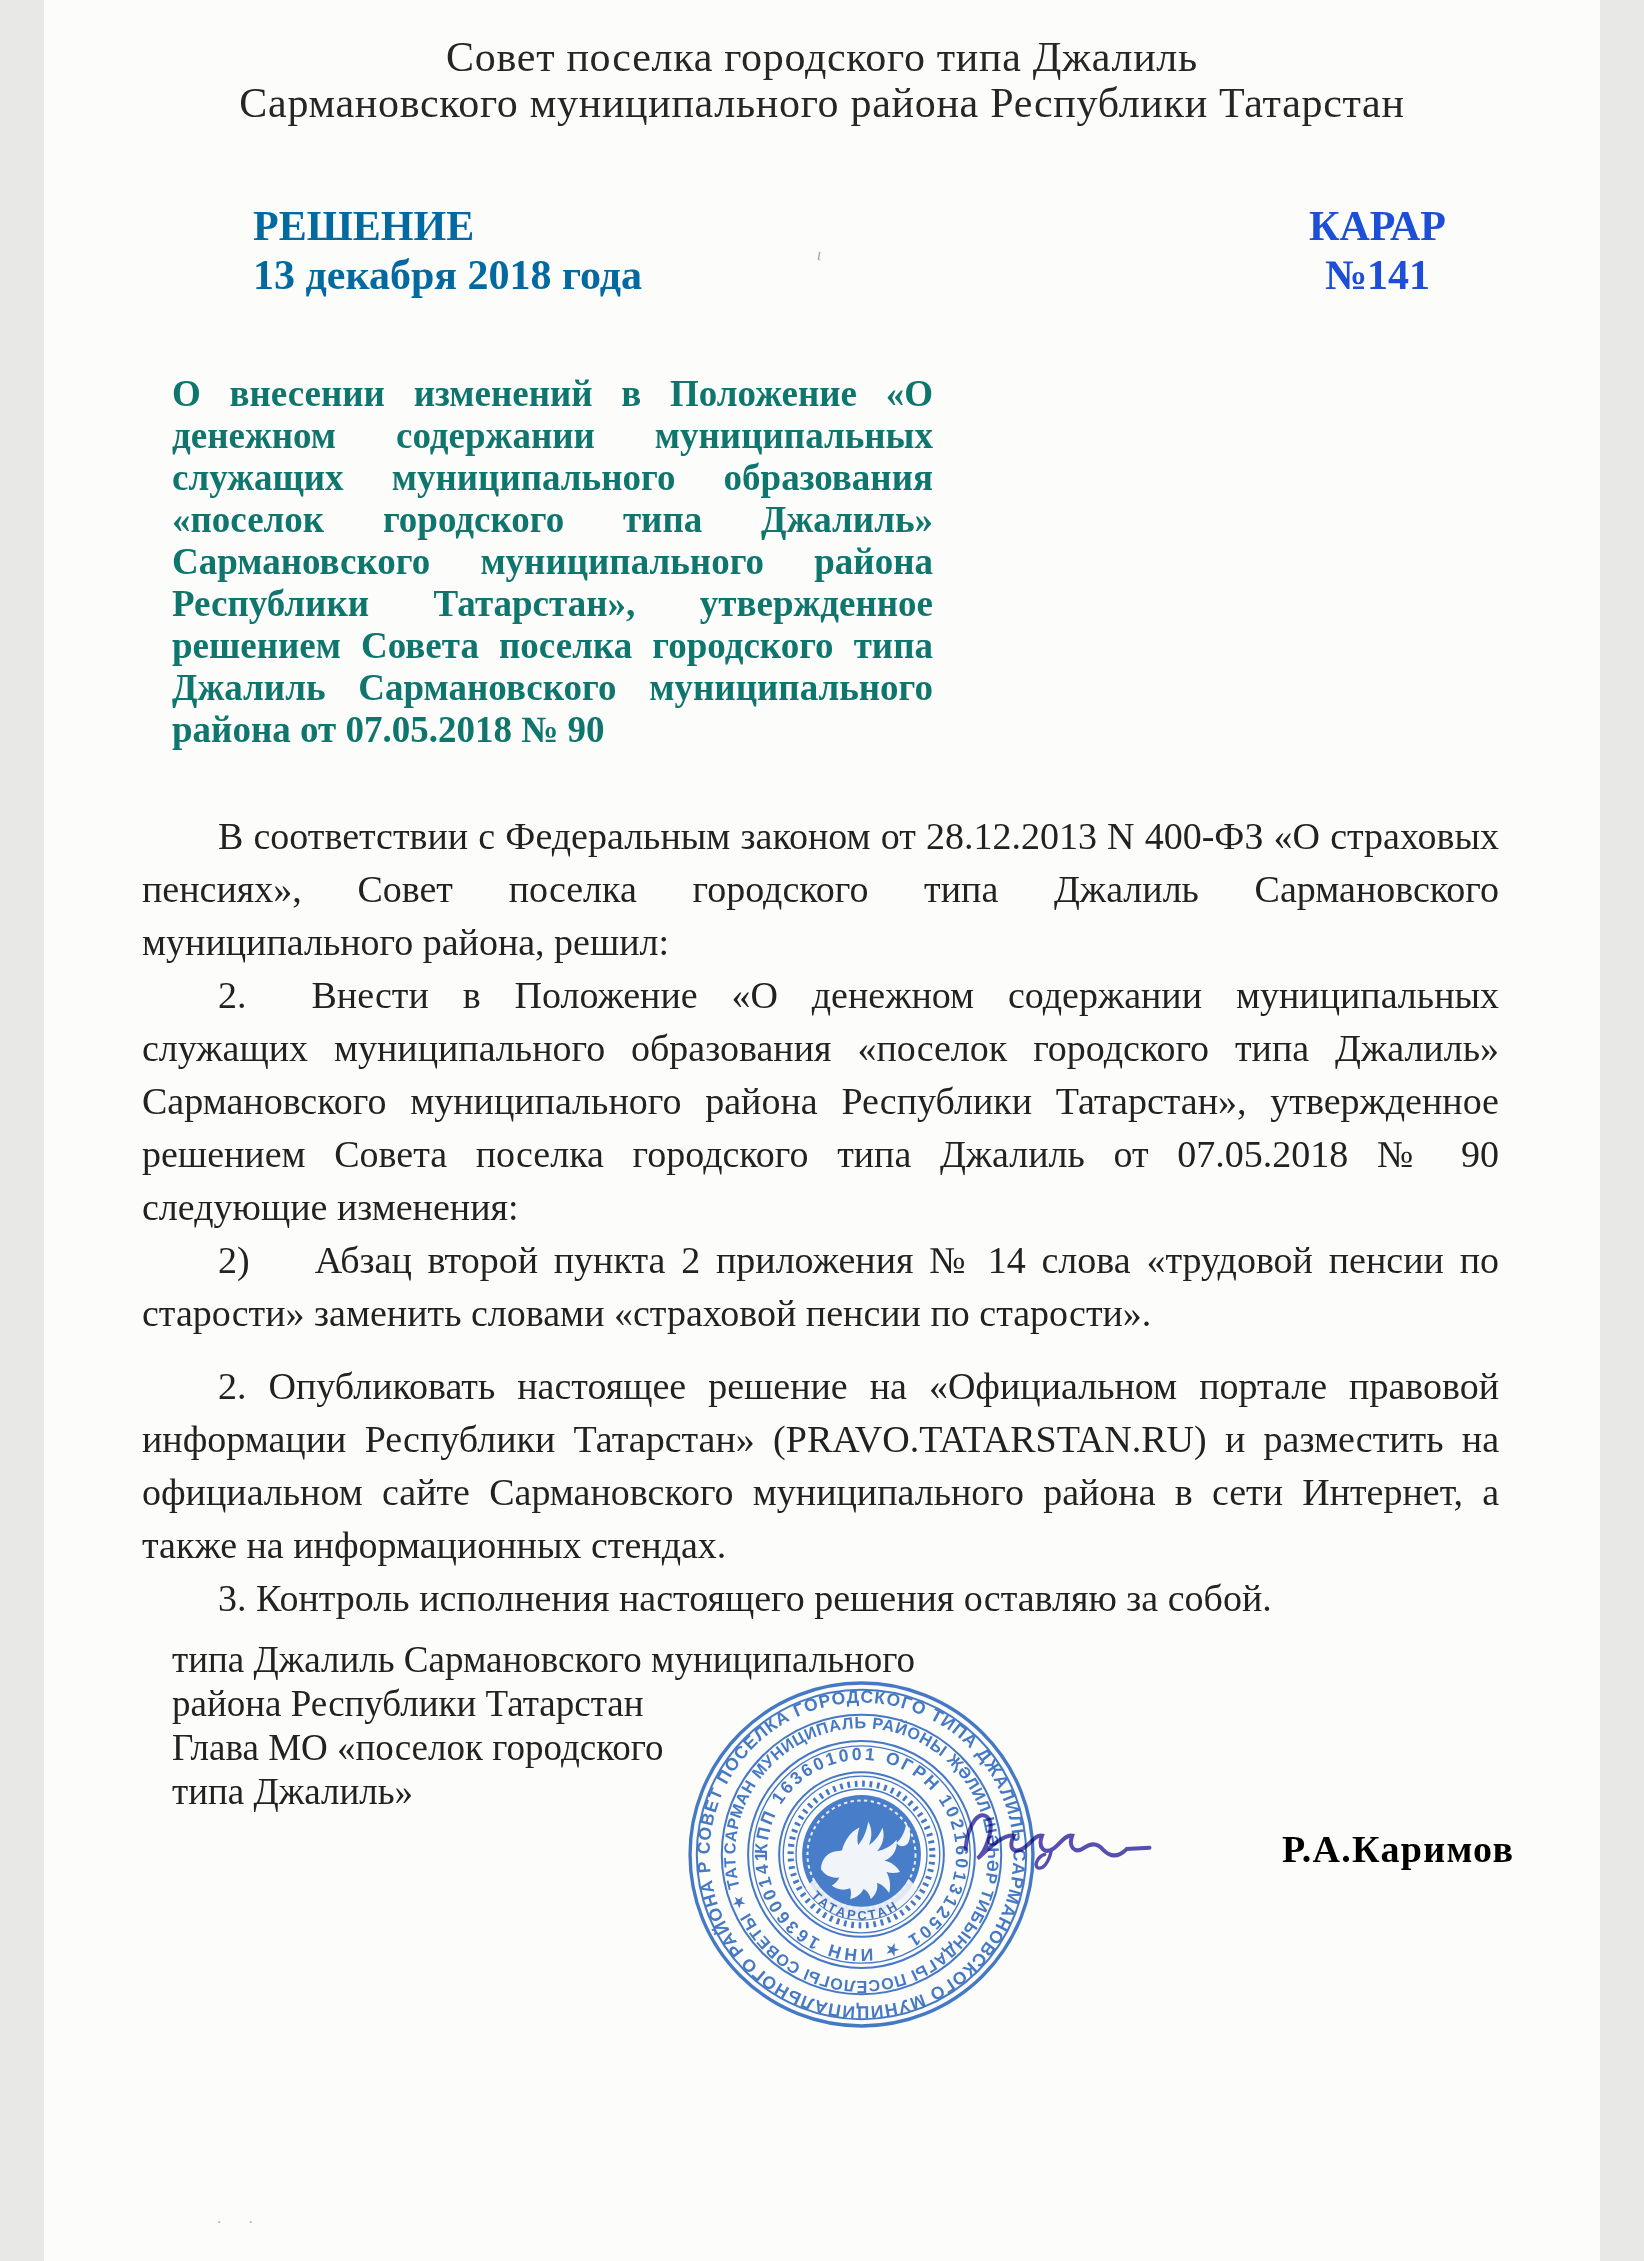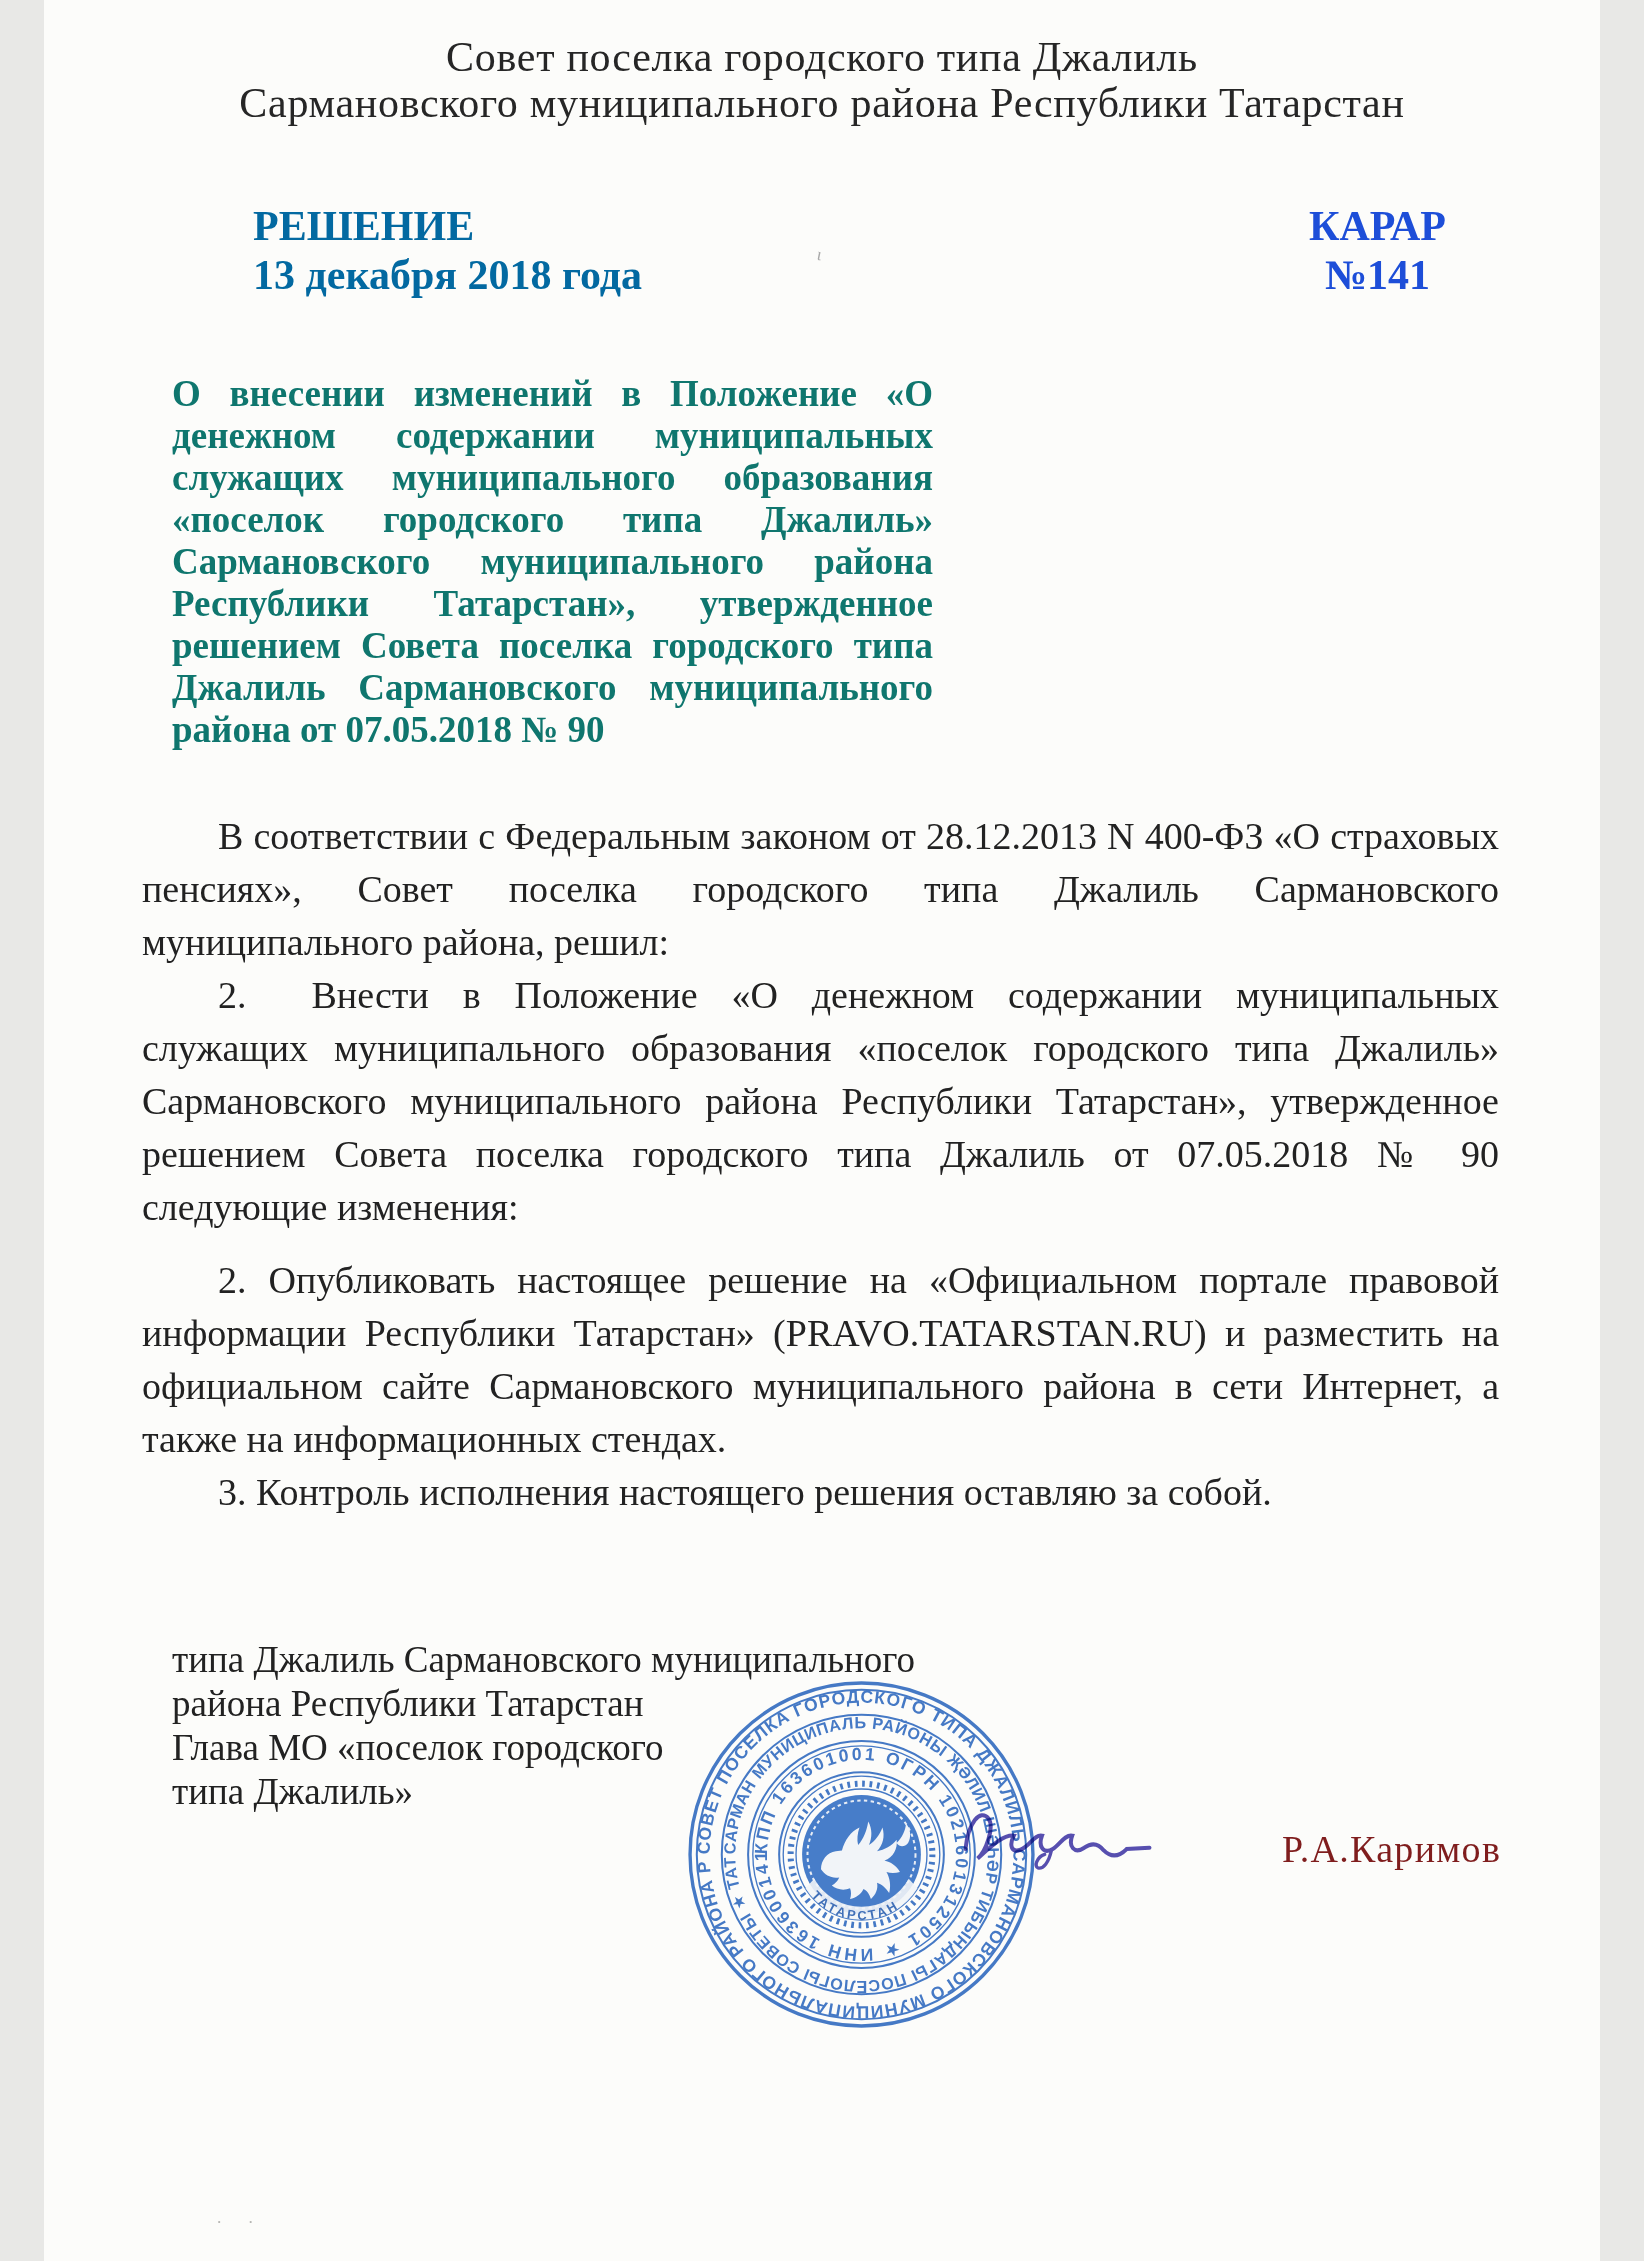"2) Абзац второй пункта 2" p.para { html: none -> <p><span>2)</span><span></span><span>Абзац второй пункта 2 приложения № 14 слова «трудовой пенсии по старости» заменить словами «страховой пенсии по старости».</span></p> }
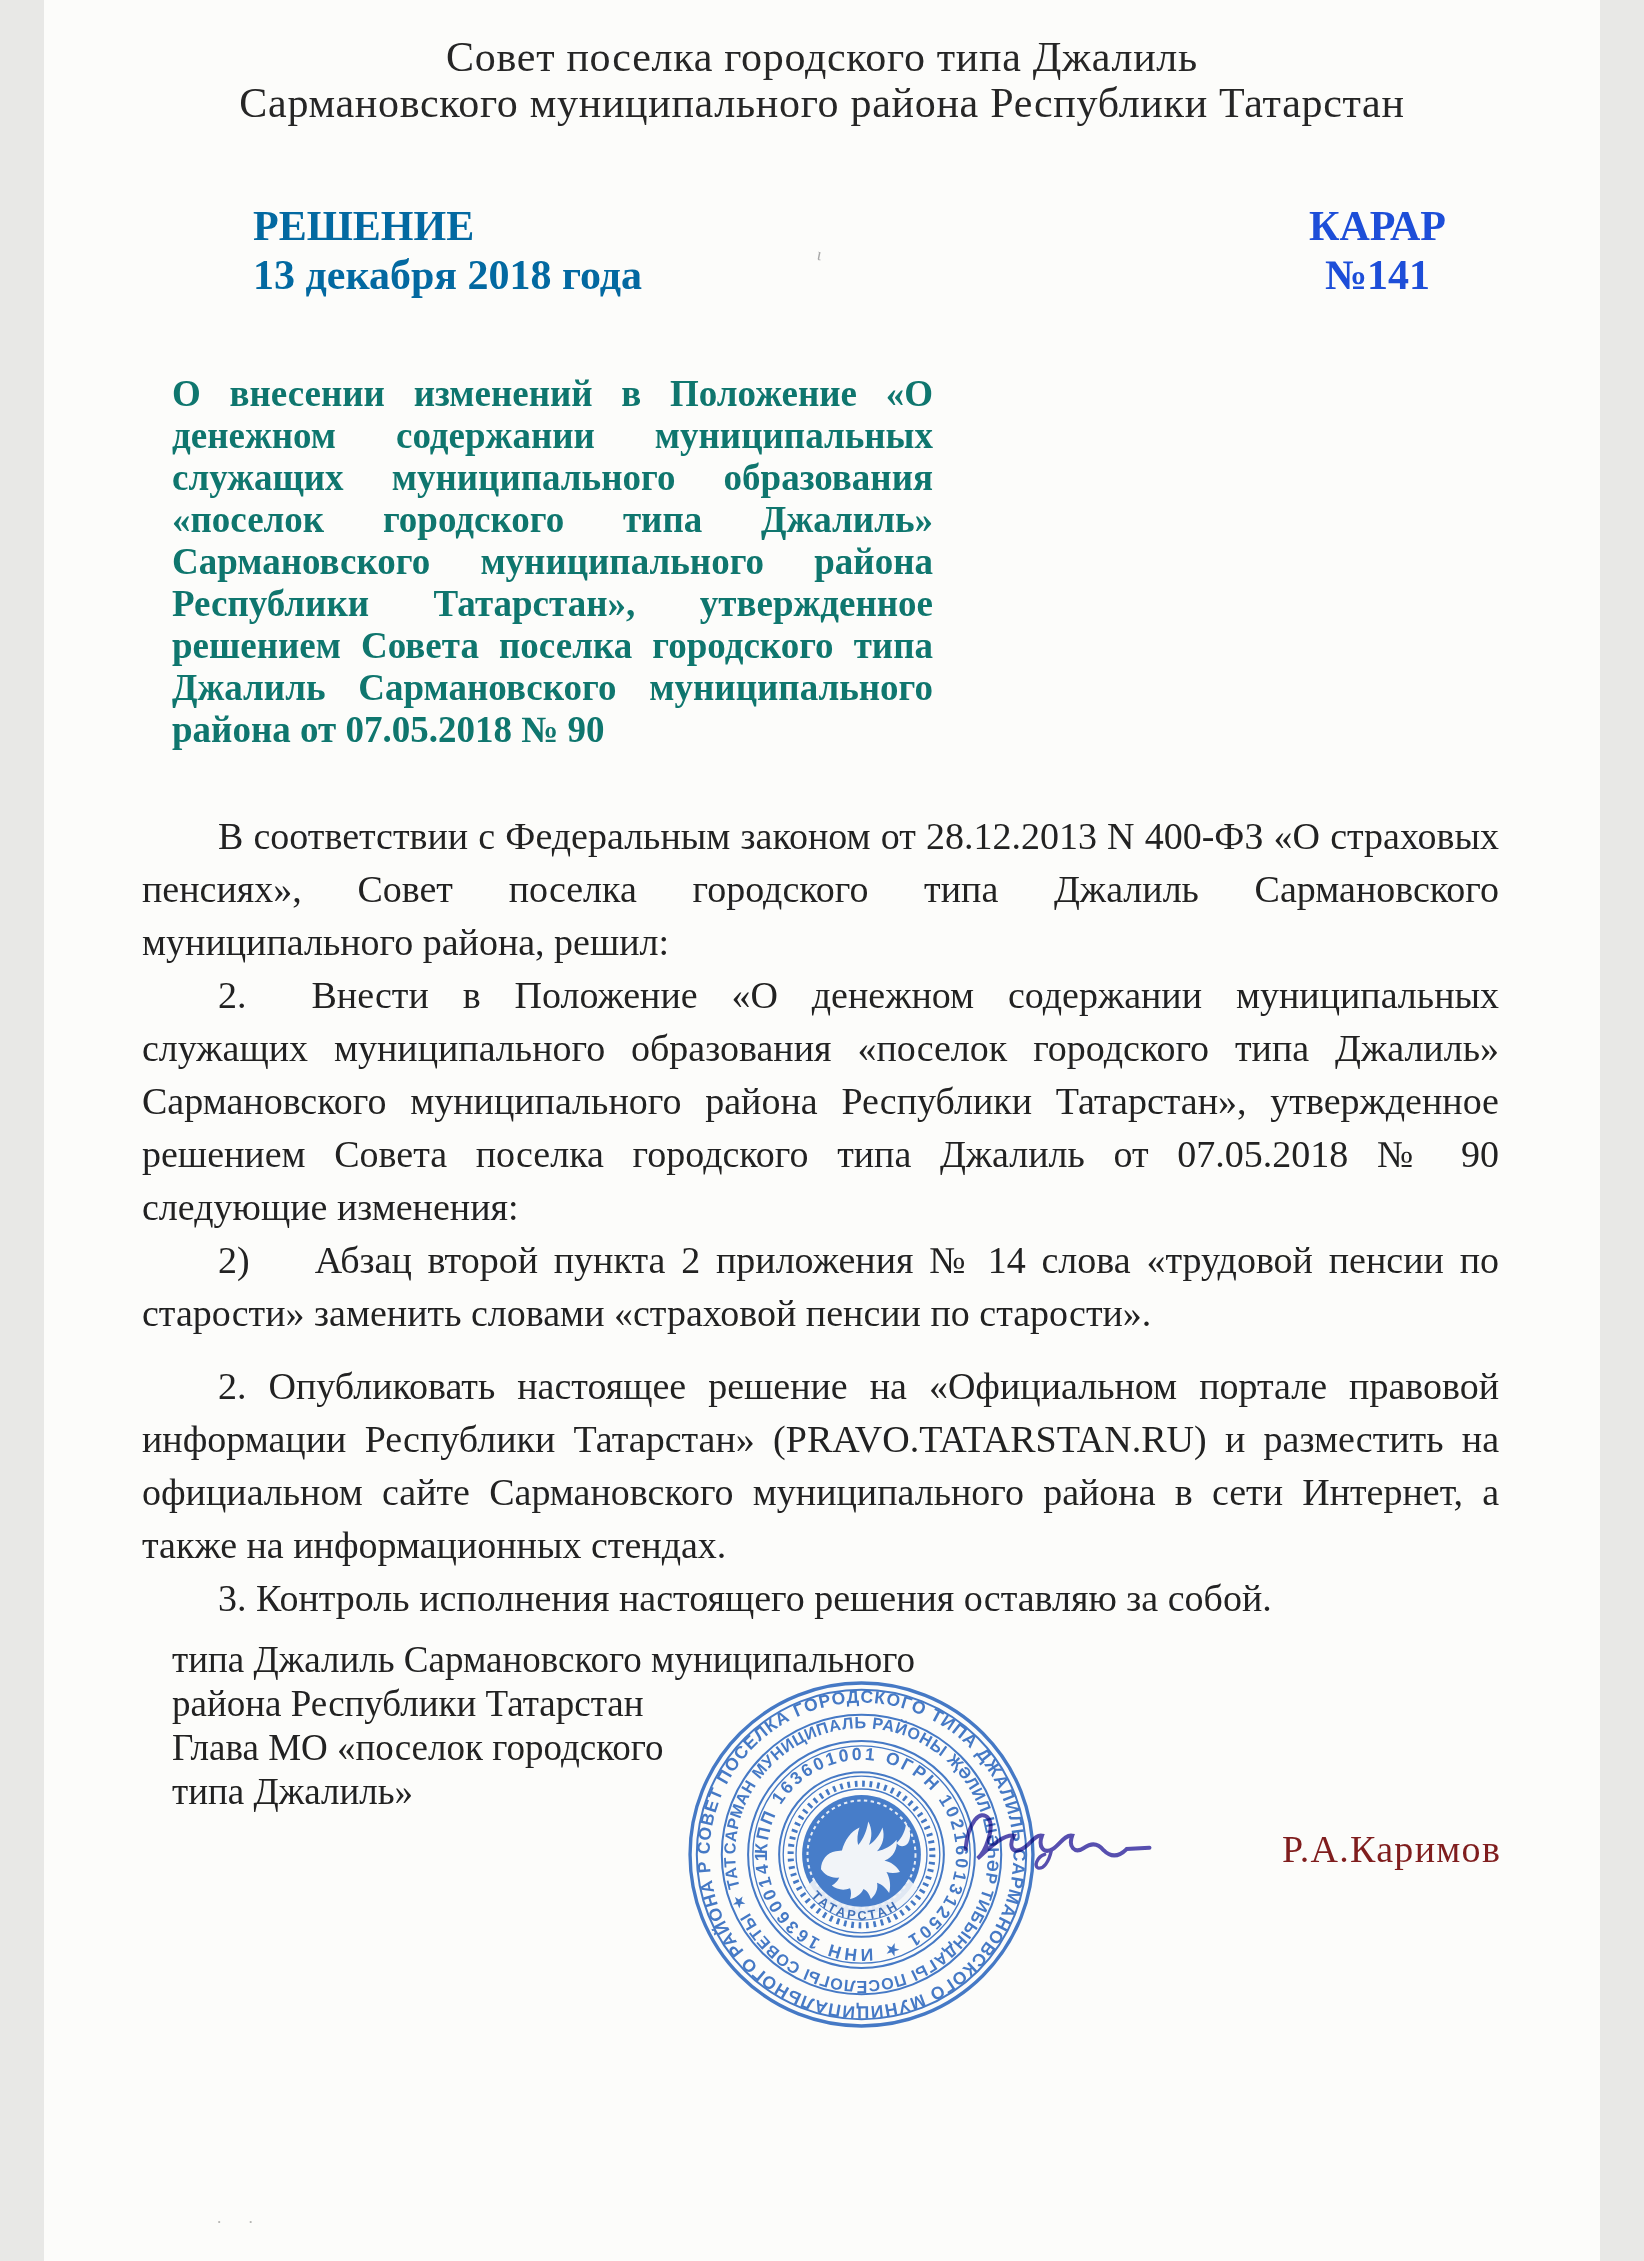"Р.А.Каримов" .sig-name { color: #7f1d1d -> #000000; font-weight: none -> bold }
